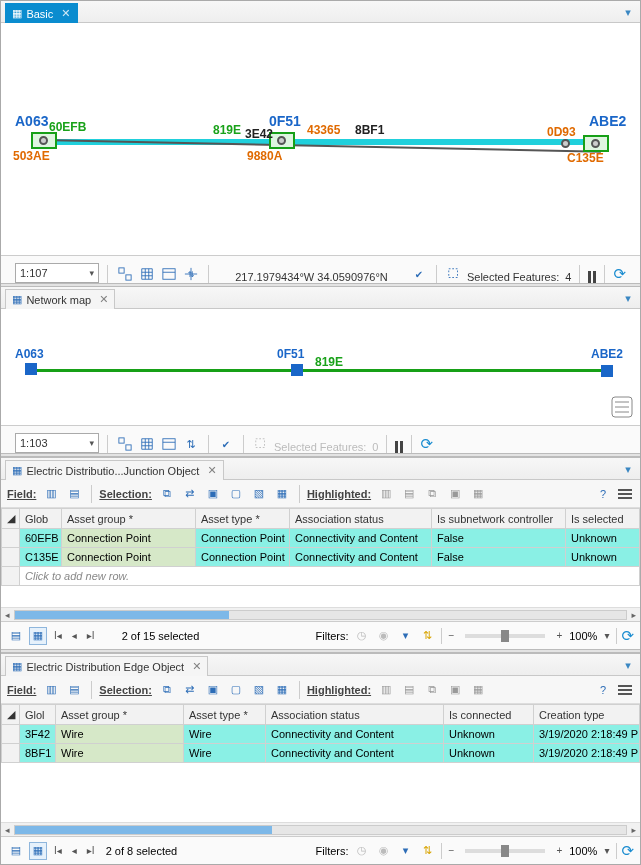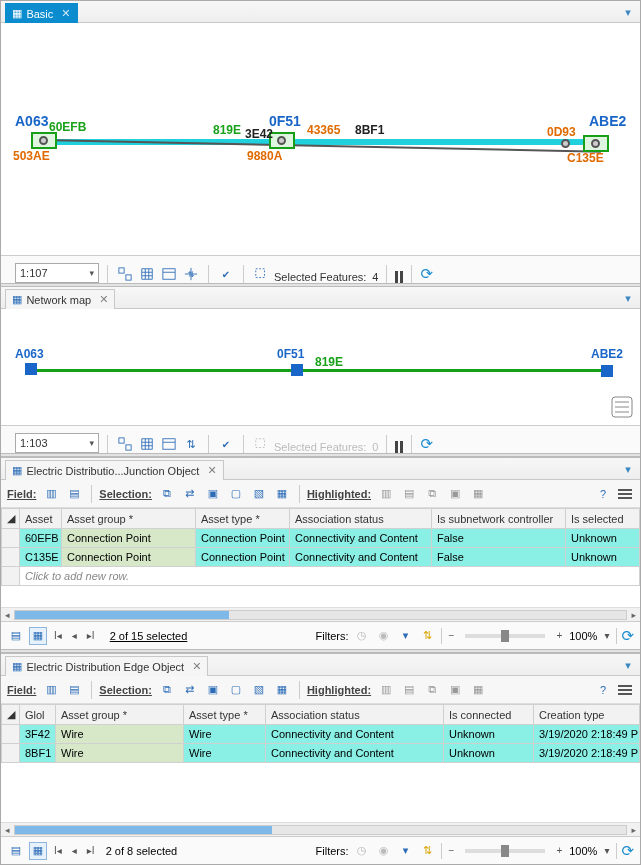"217.1979434°W 34.0590976°N" span { html: none -> <span>217.1979434°W 34.0590976°N</span> }
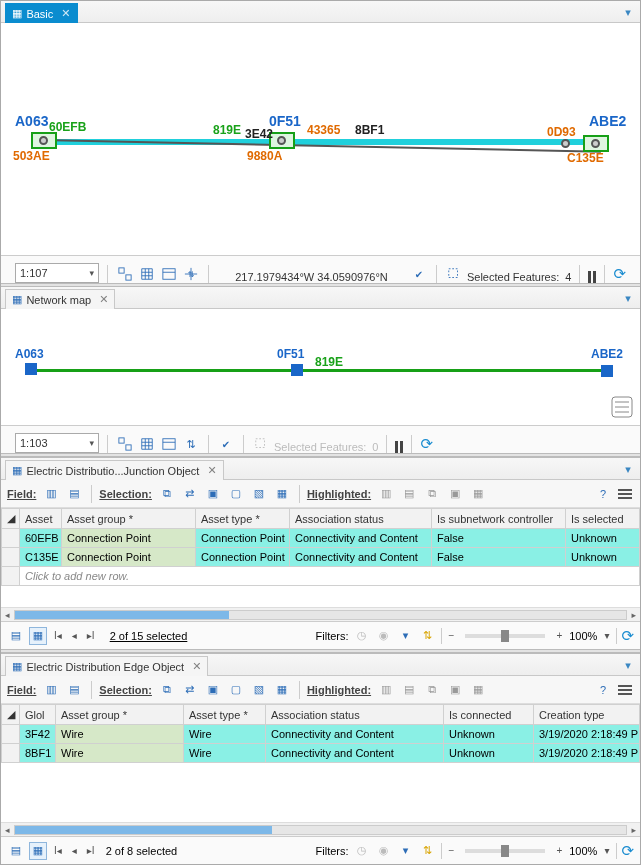"Asset" th { text: Asset -> Glob }
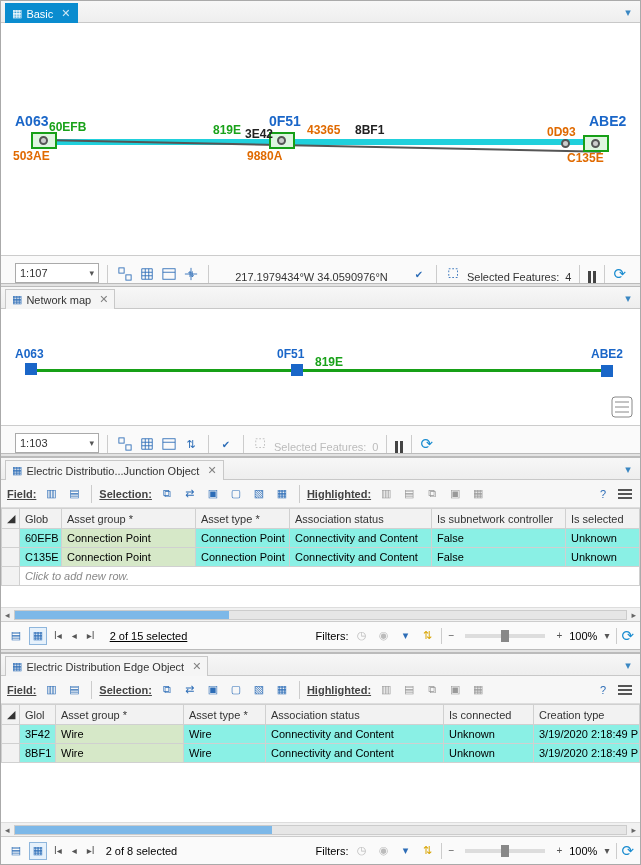"2 of 15 selected" span { margin-left: 8px -> 20px; text-decoration: underline -> none }
